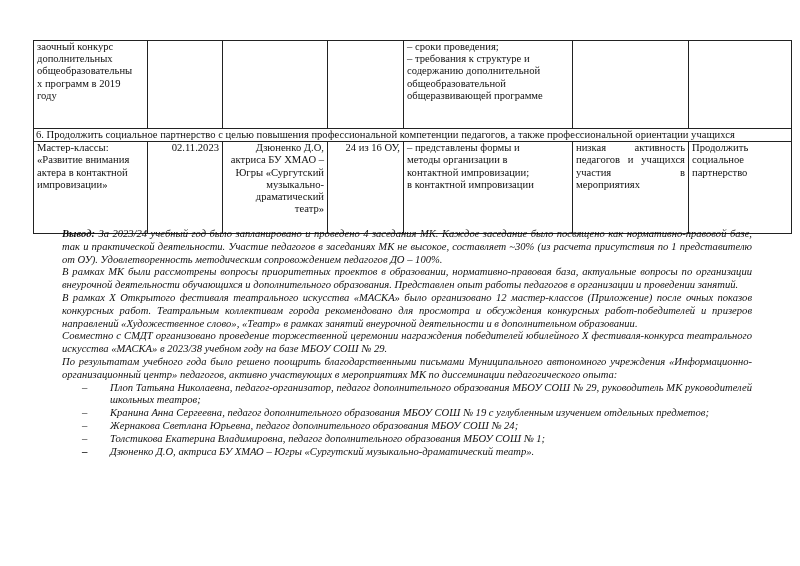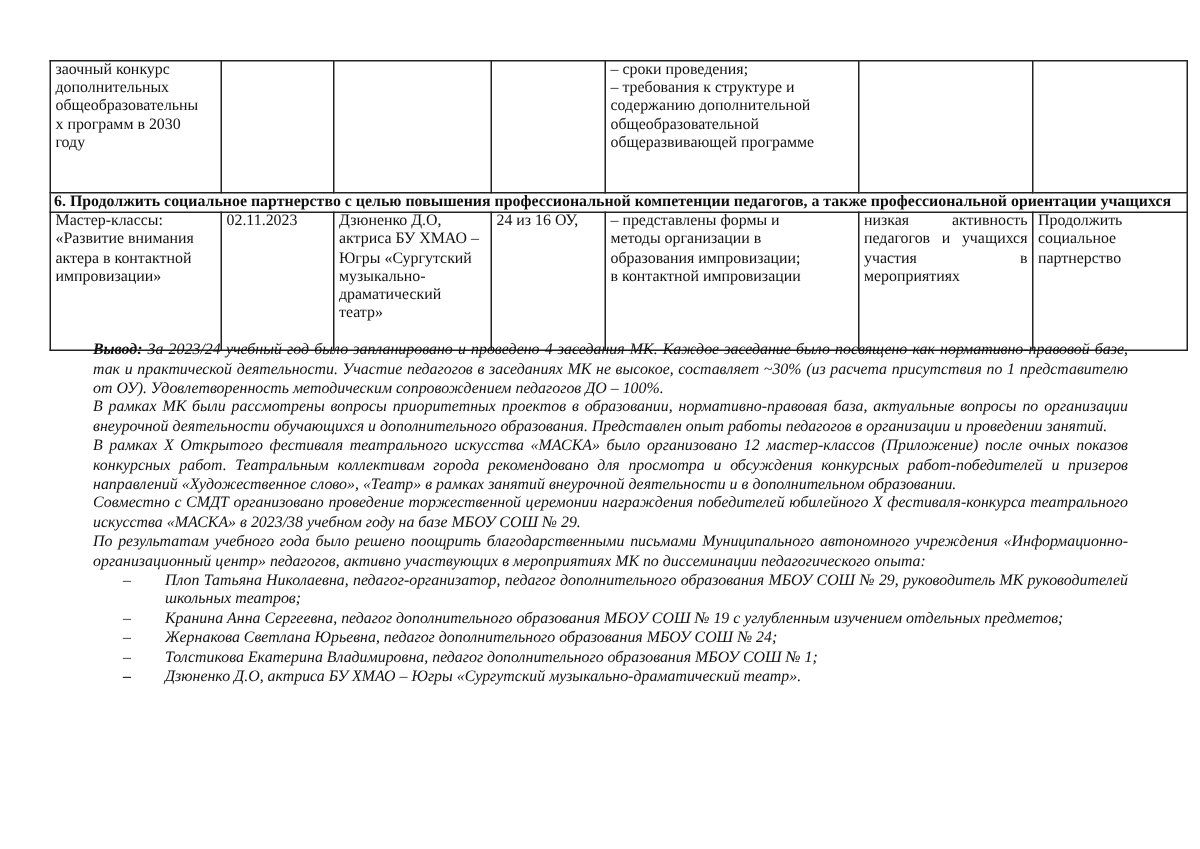"х программ в 2030" span.line { text: 2030 -> 2019 }
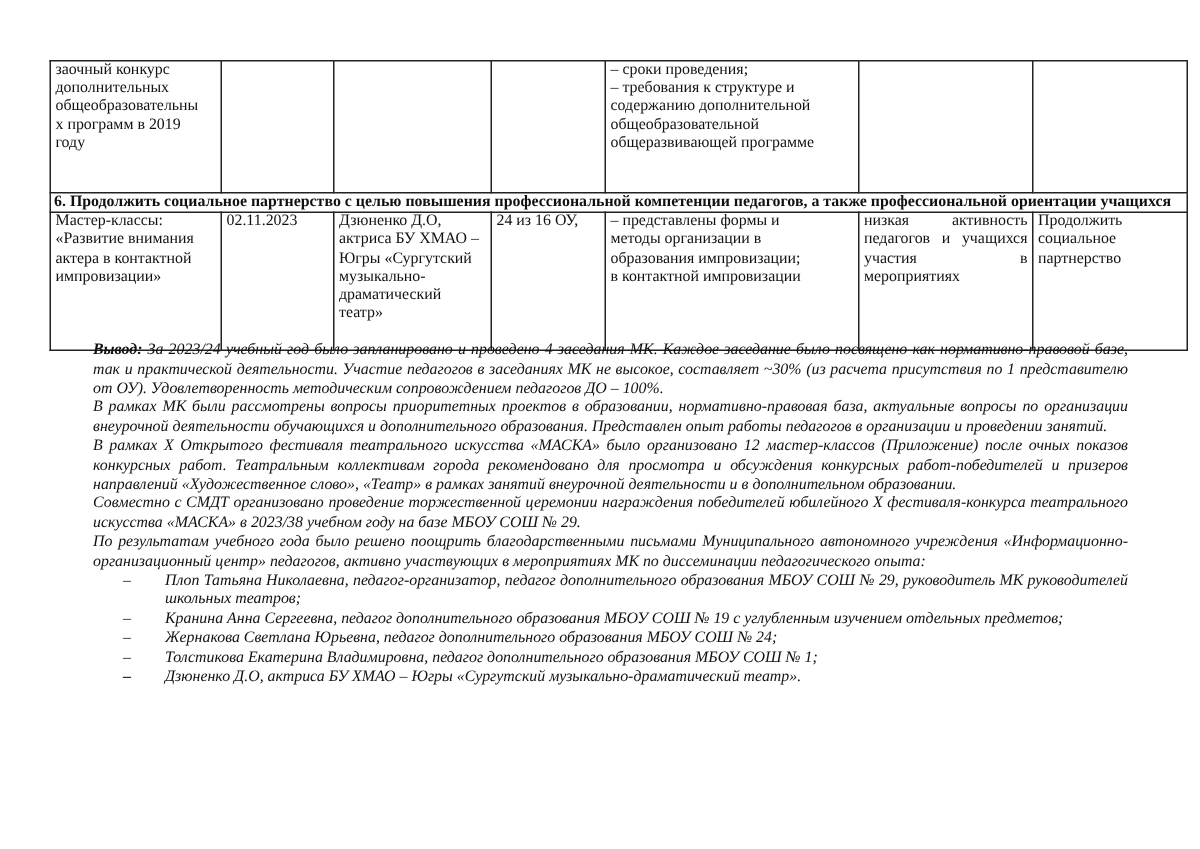"6. Продолжить социальное партнерство с" .tbl td.sec { font-weight: bold -> normal }
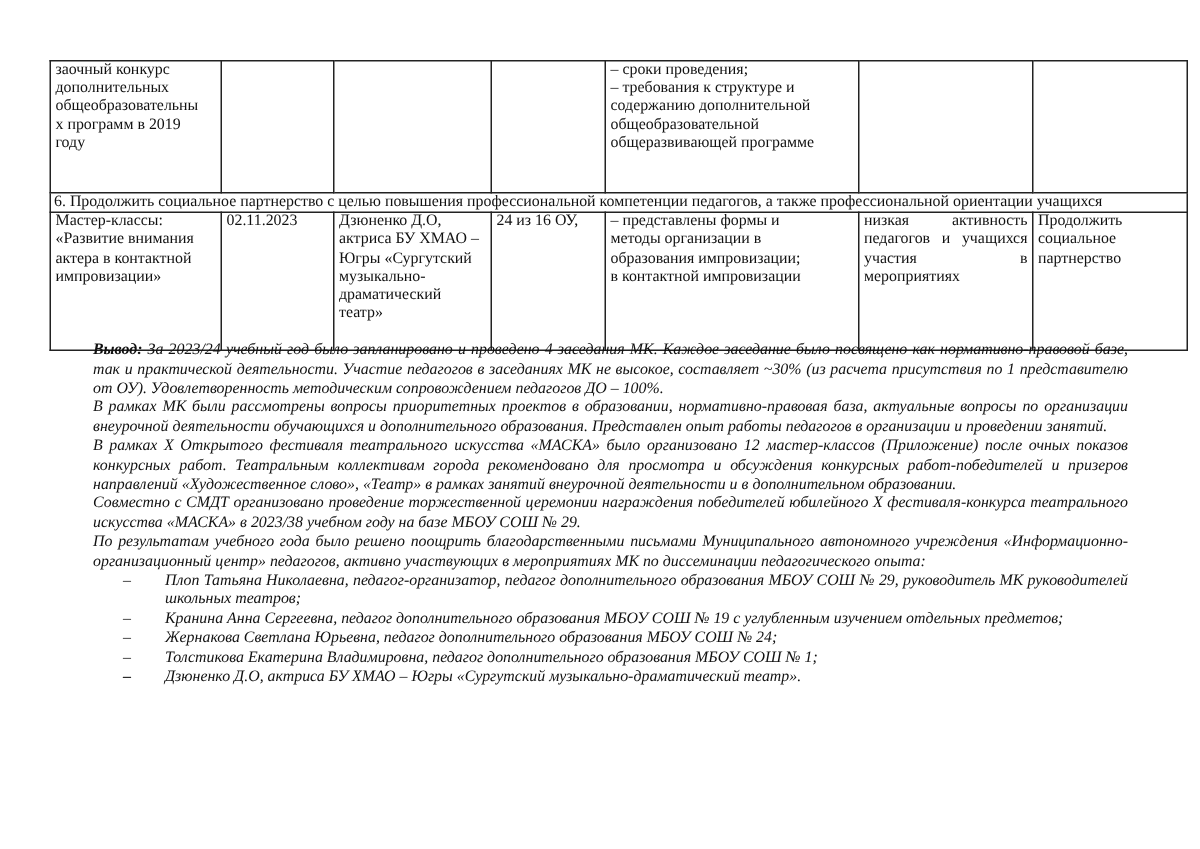"02.11.2023" .tbl td.c { text-align: left -> right }
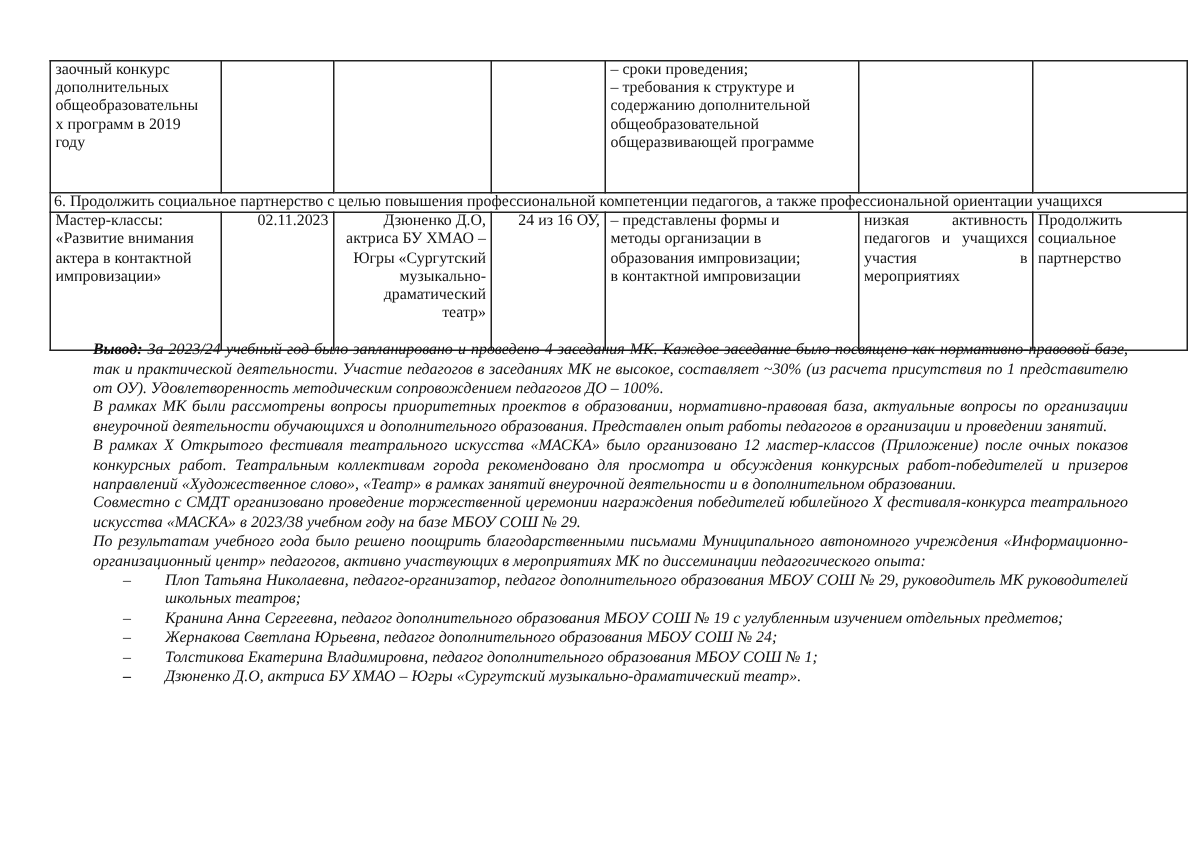"образования импровизации;" span.line { text: образования -> контактной }
